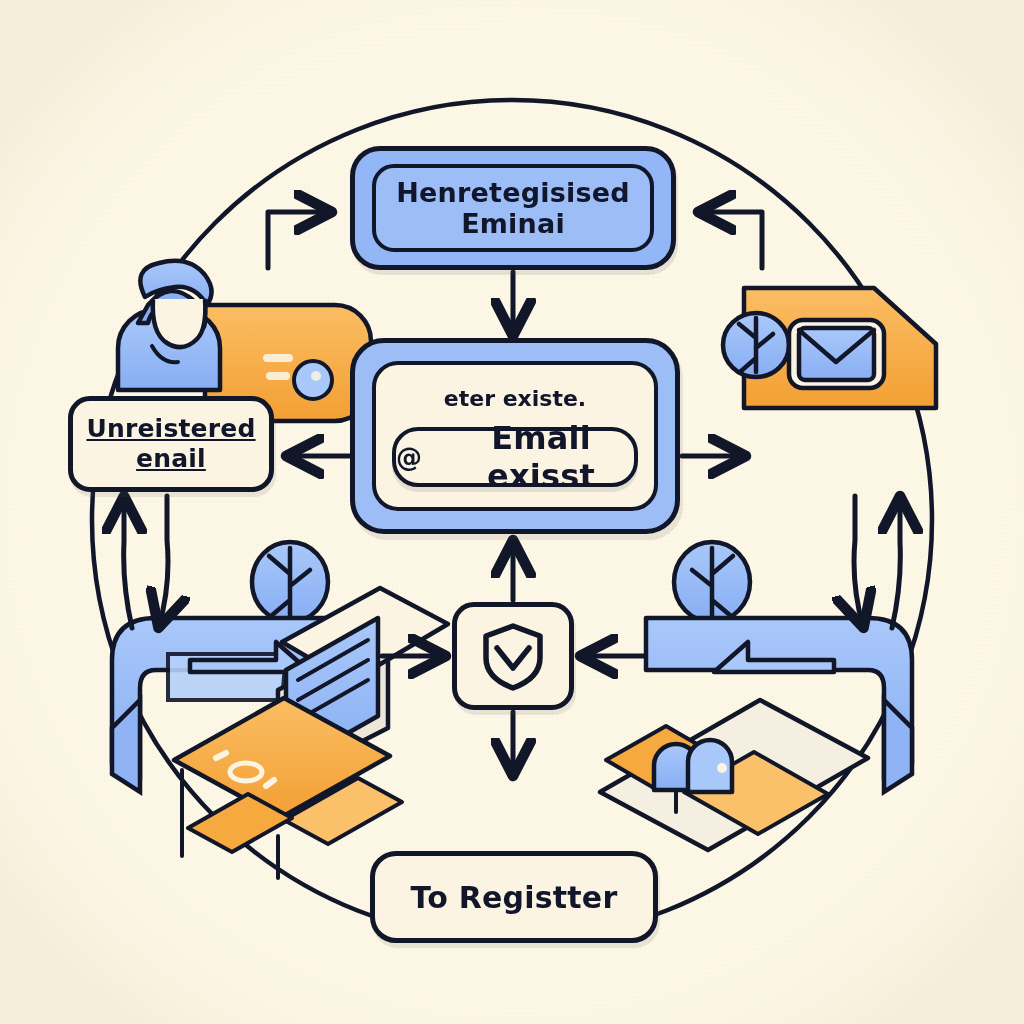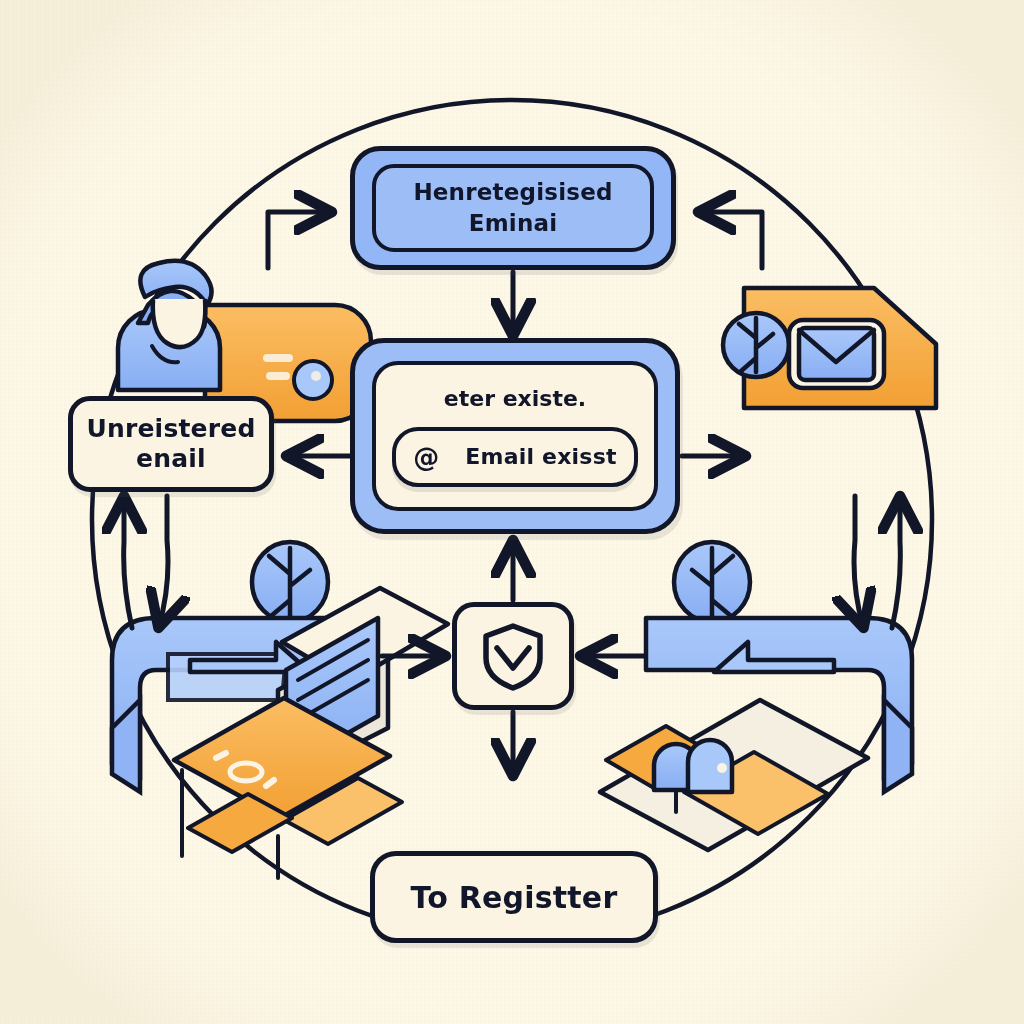"Henretegisised" .box-top .lbl { font-size: 23px -> 27px }
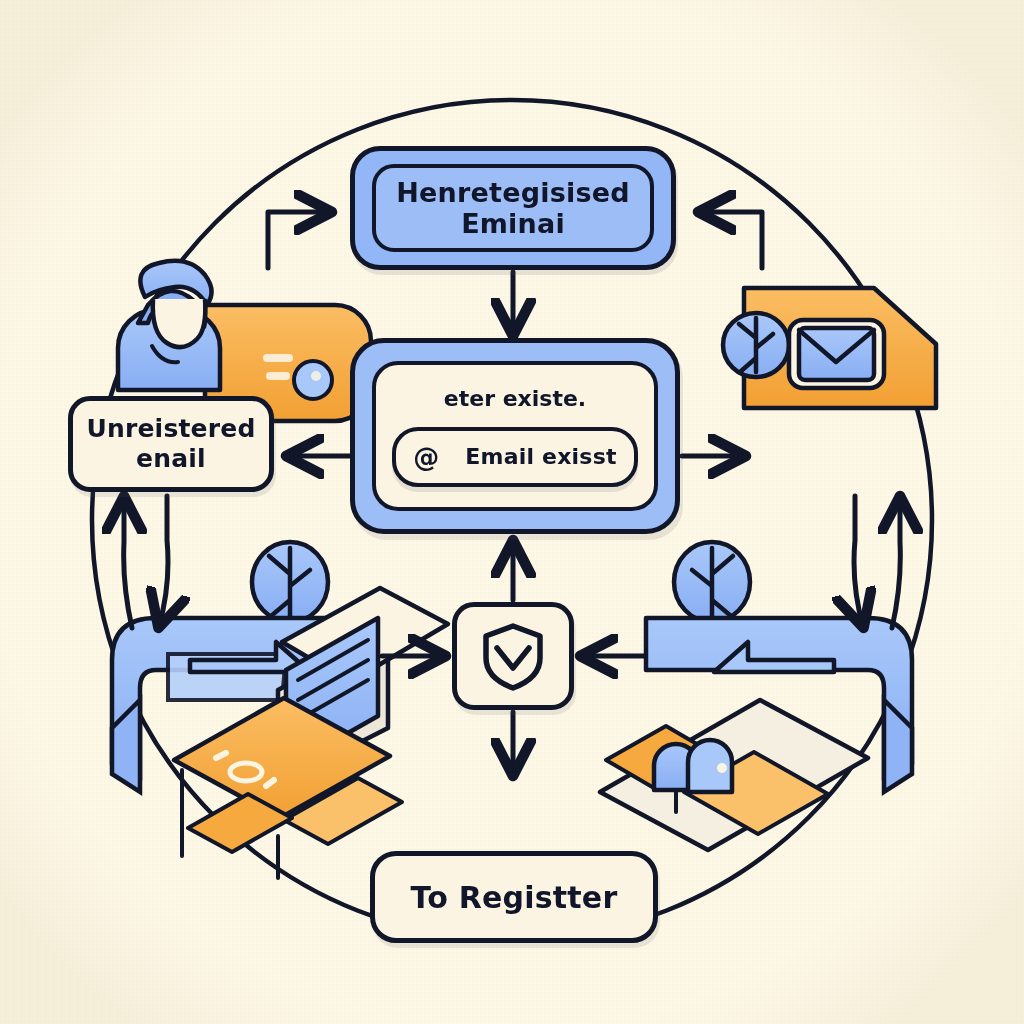"Unreistered" .box-left .lbl { text-decoration: none -> underline }
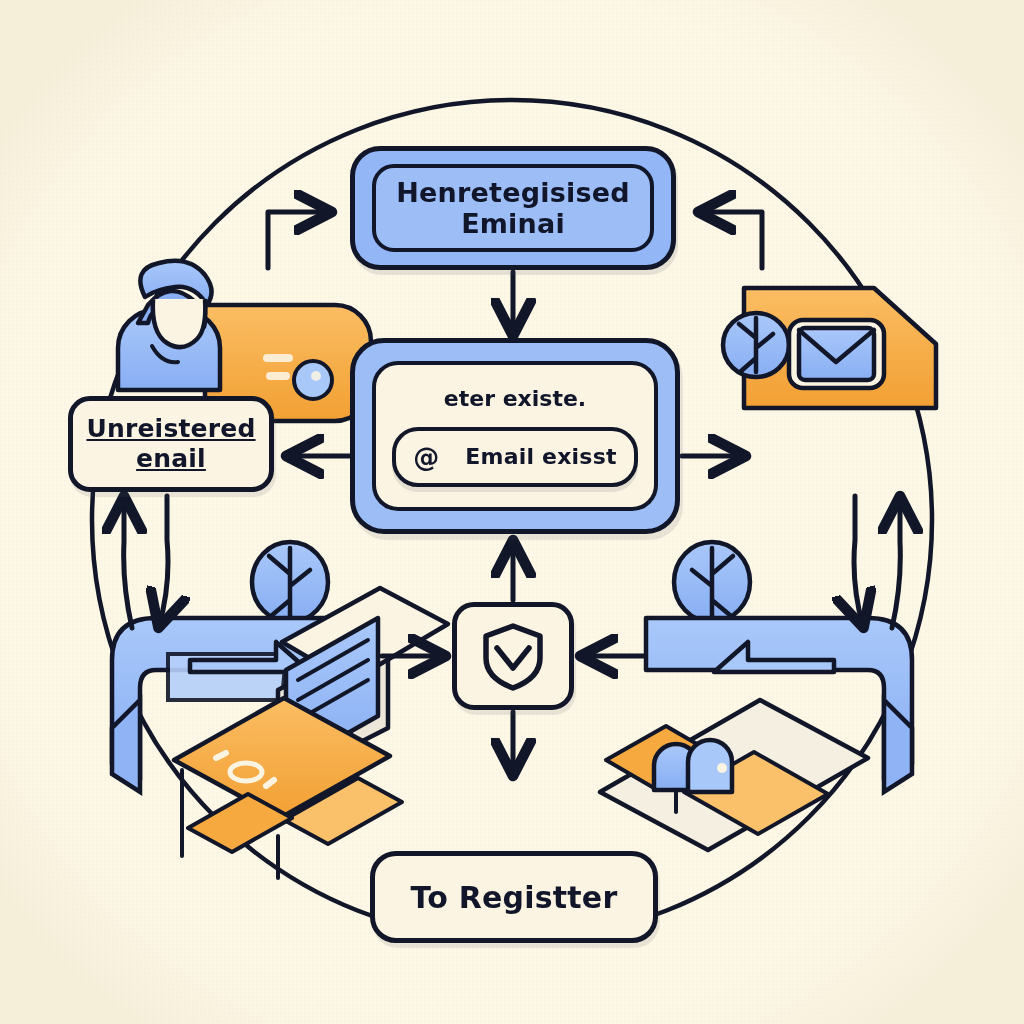"Email exisst" .box-center .pill .lbl { font-size: 22px -> 32px }
